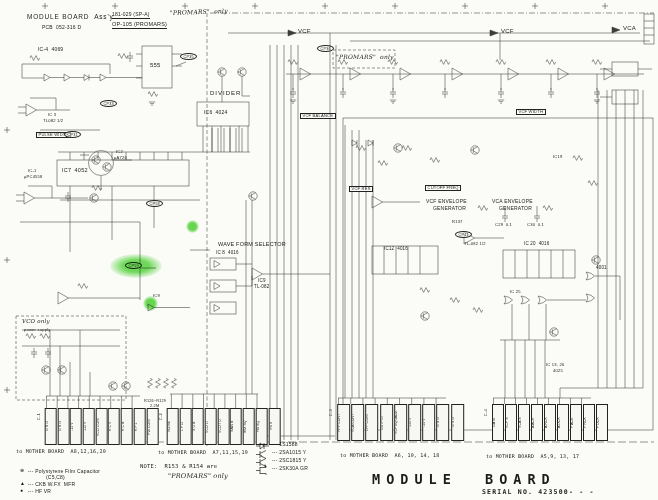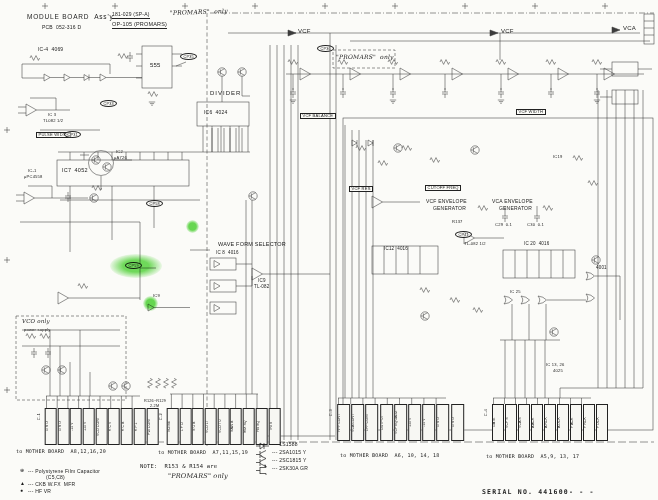"MODULE BOARD" span.lbl { html: none -> <span>MODULE BOARD</span> }
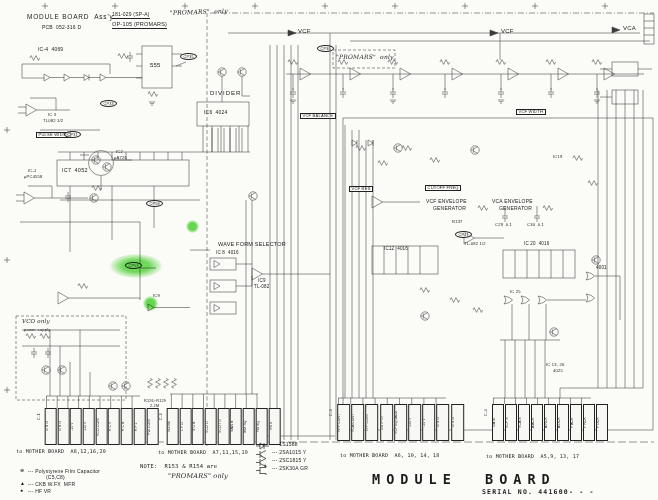"SERIAL NO. 441600- - -" span.lbl { text: 441600- -> 423500- }
